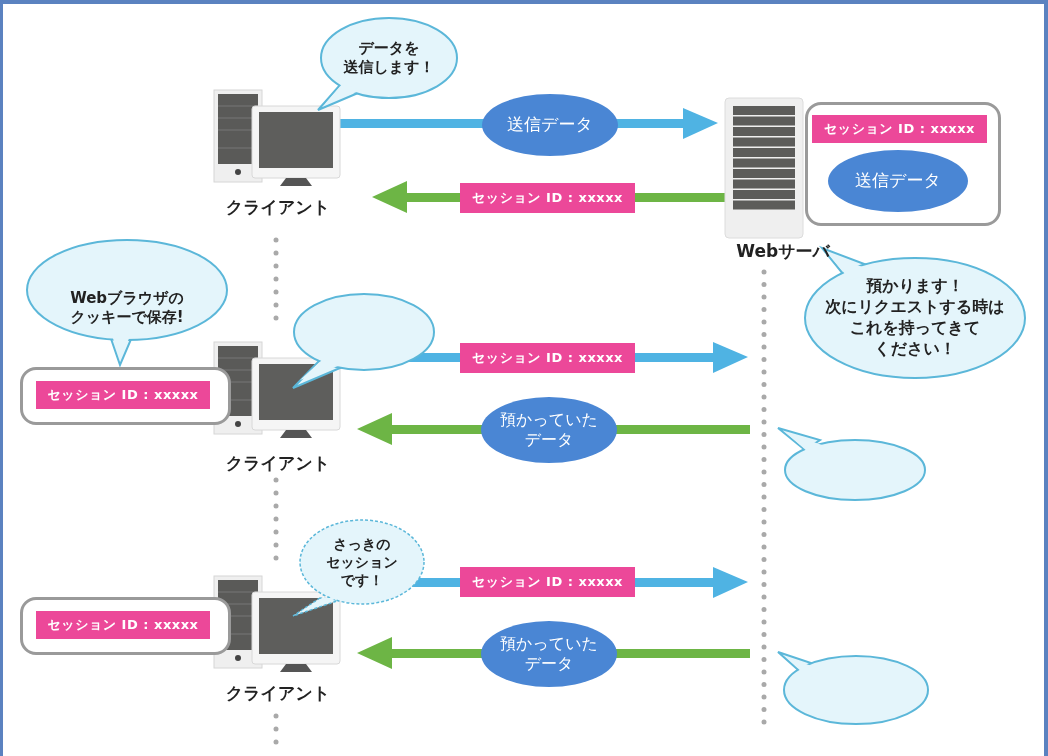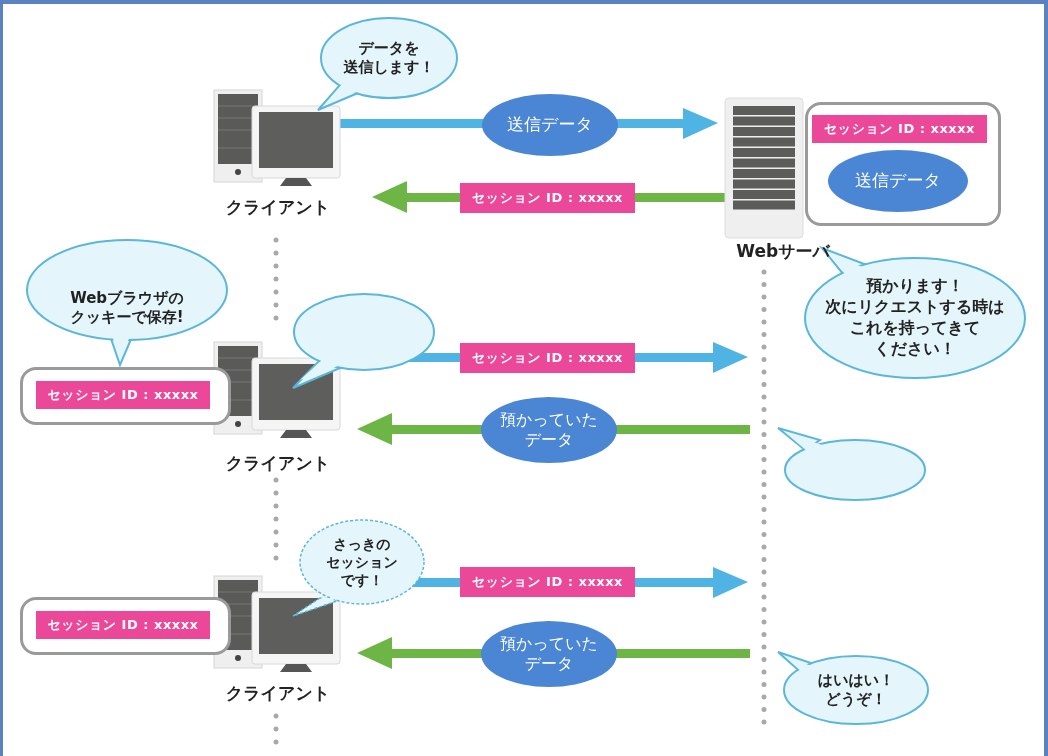"はいはい！" div.abs { html: <div> <div>はいはい！ どうぞ！</div> </div> -> none }
